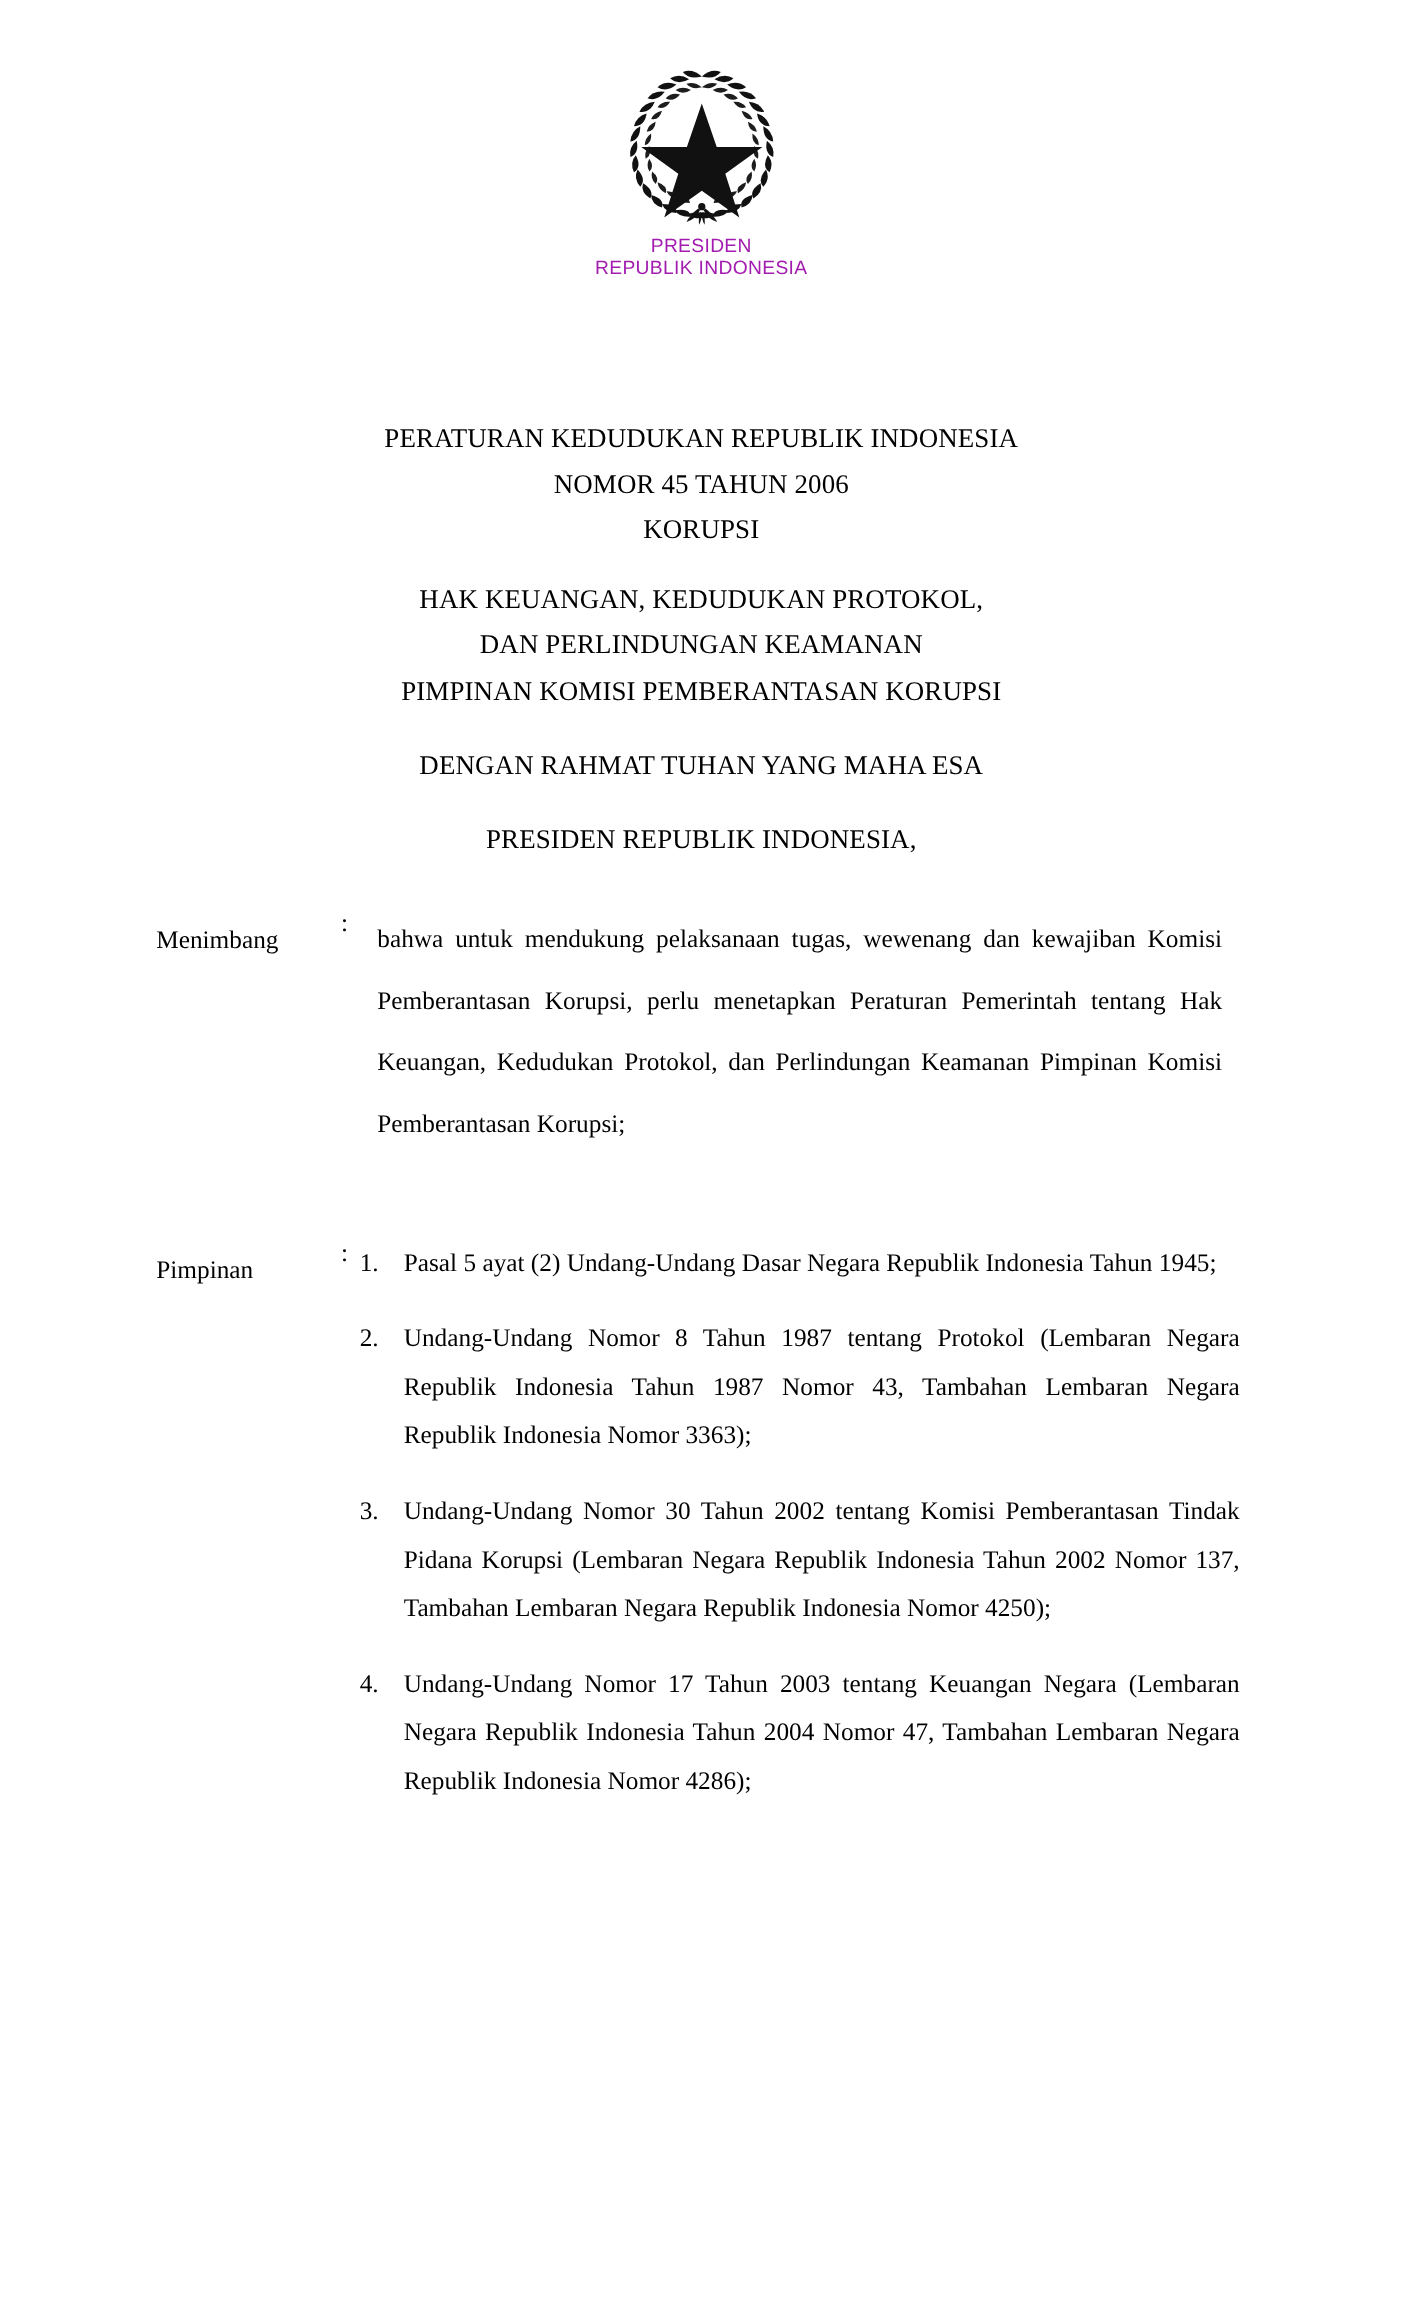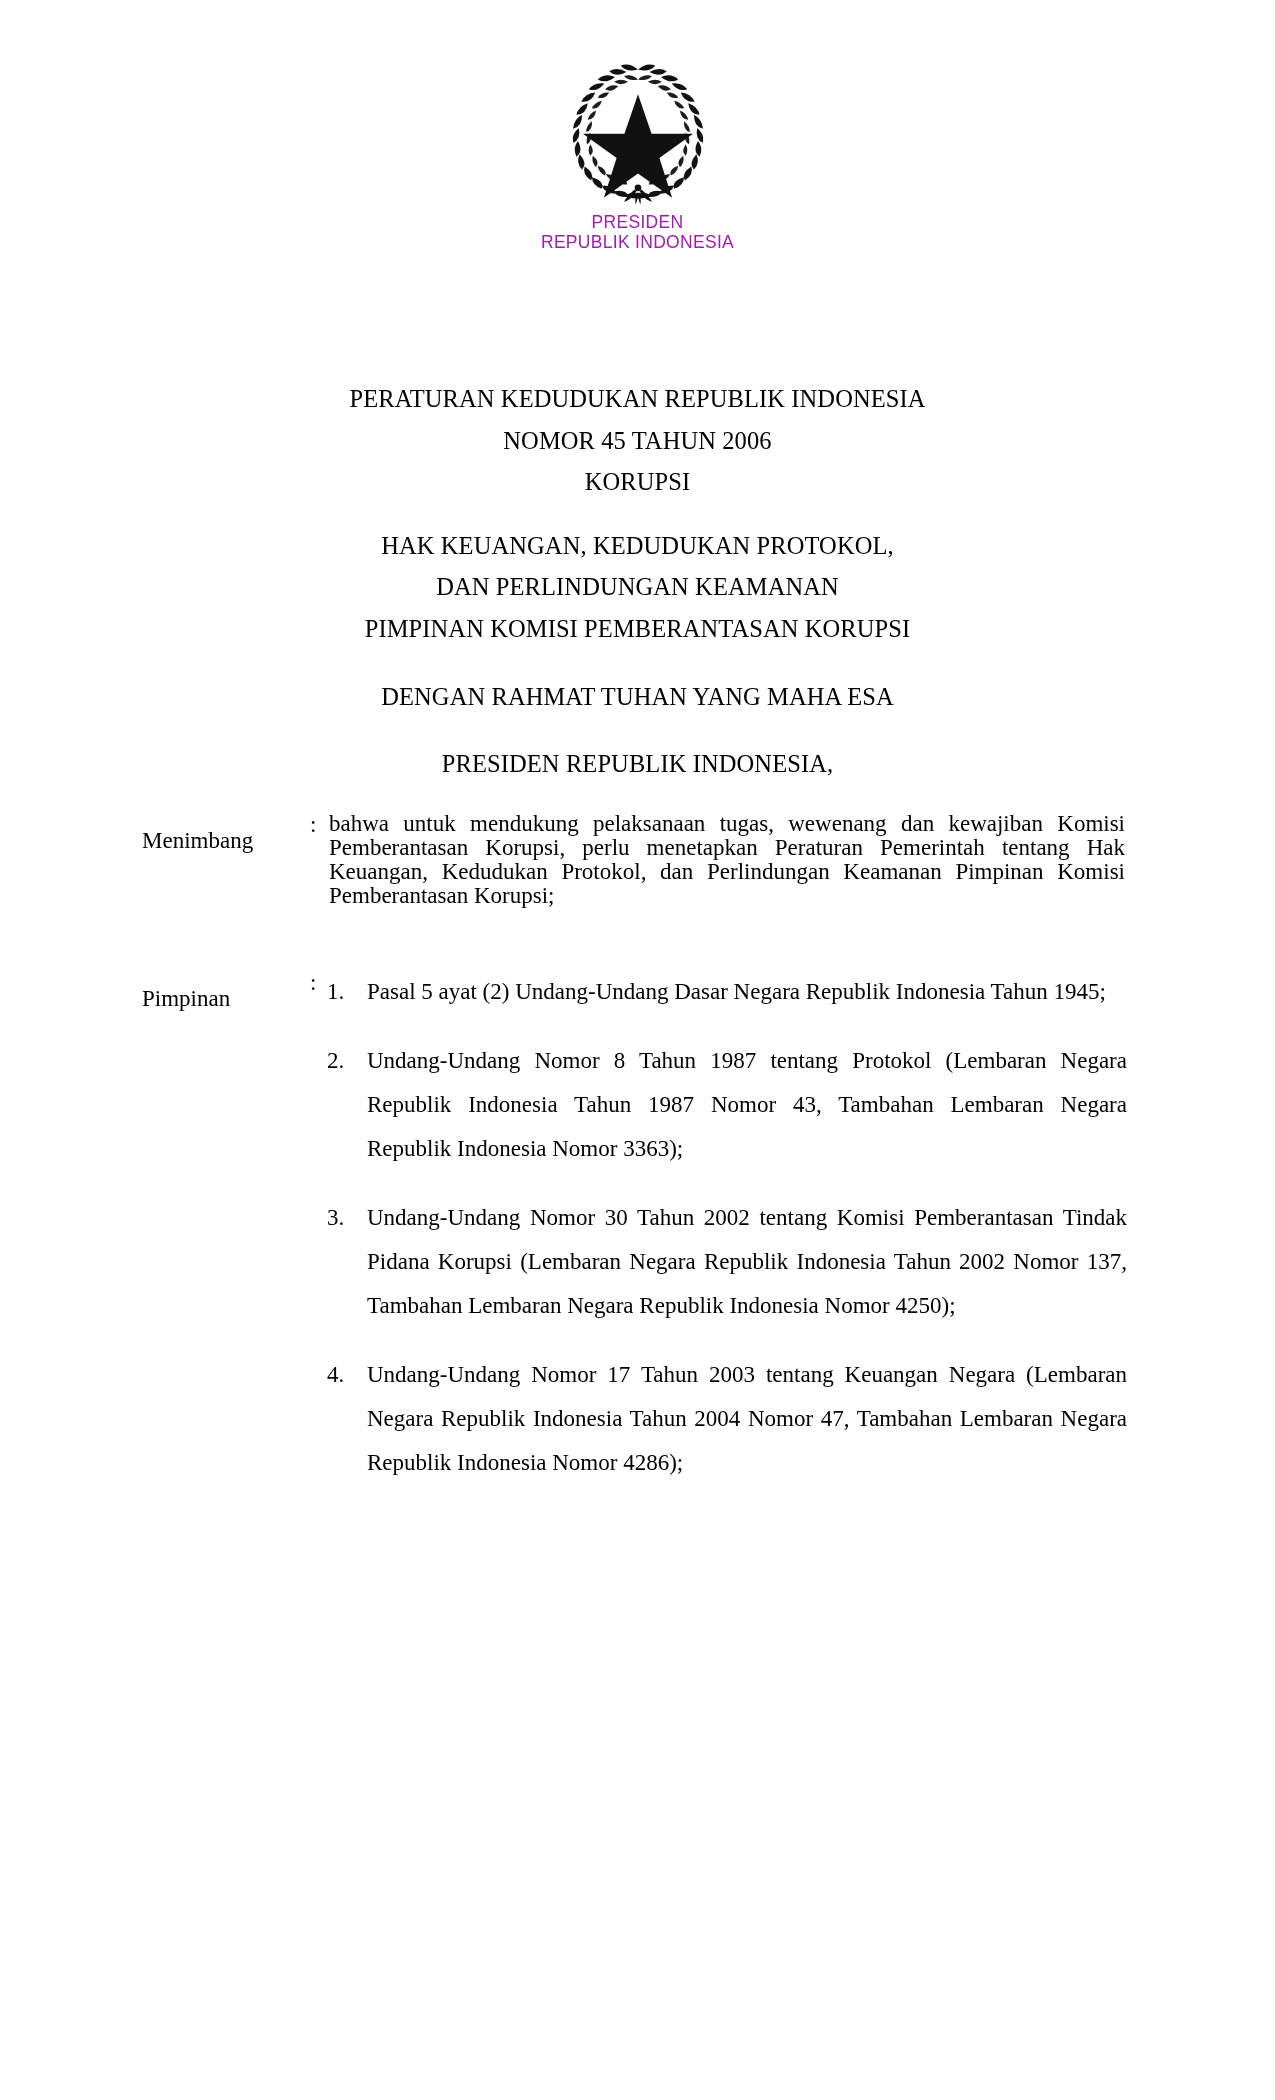"bahwa untuk mendukung pelaksanaan tugas," .para { line-height: 24px -> 56px; margin: 2px -> 16px }
